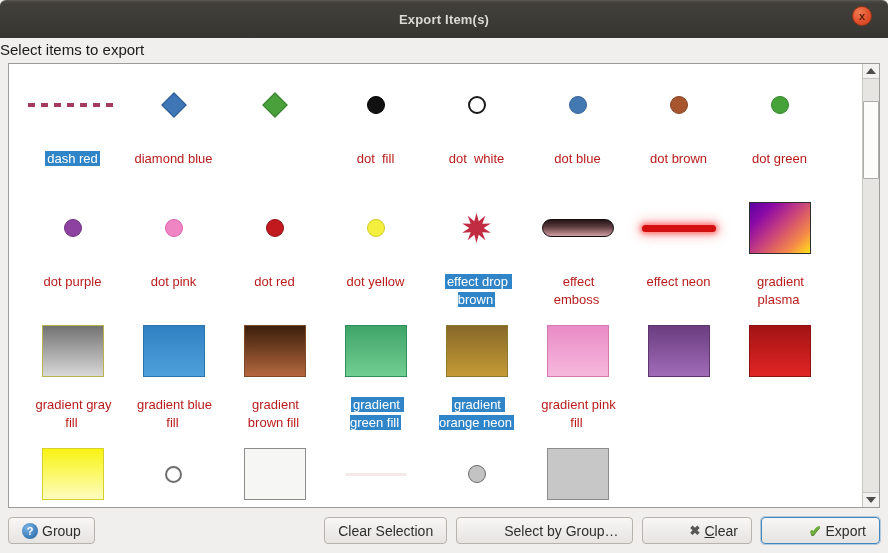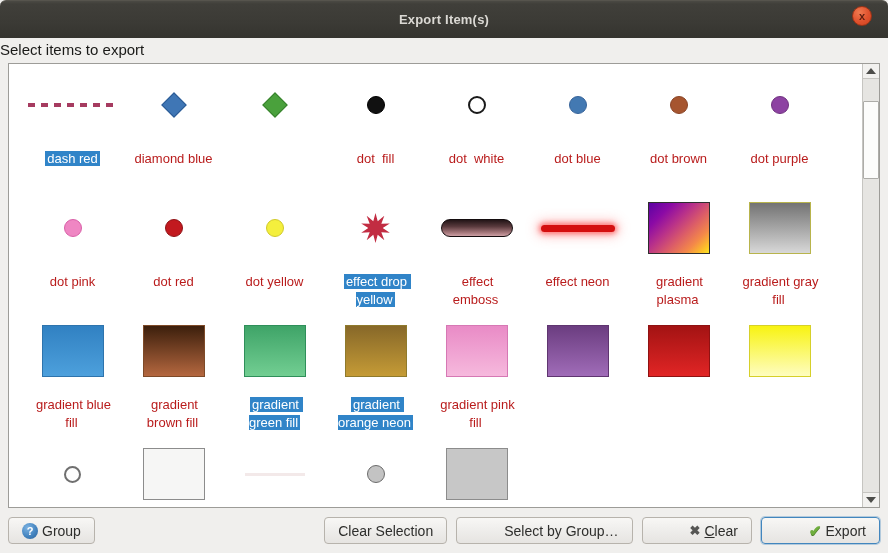"dot green" div.cell { html: none -> <div> <div> <div></div> </div> <div> <span>dot green</span> </div> </div> }
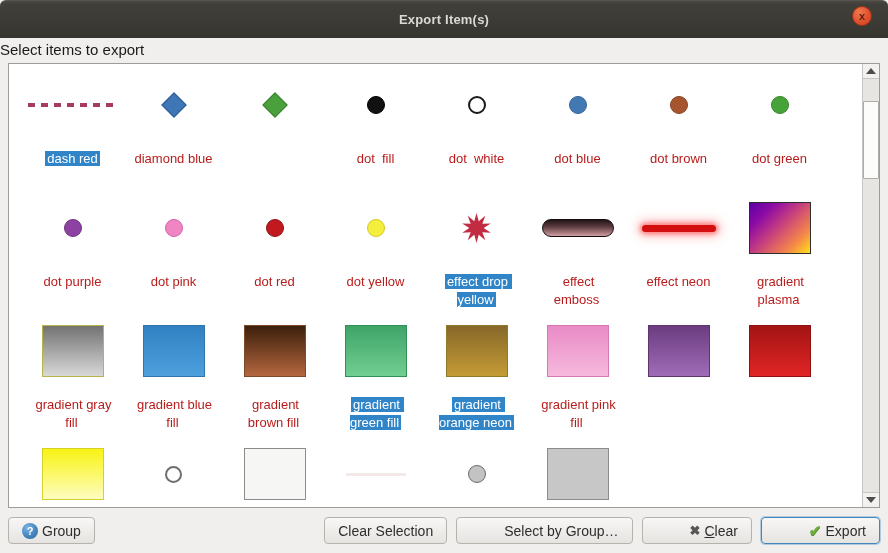"effect drop yellow" span.item-label-text { text: yellow -> brown }
